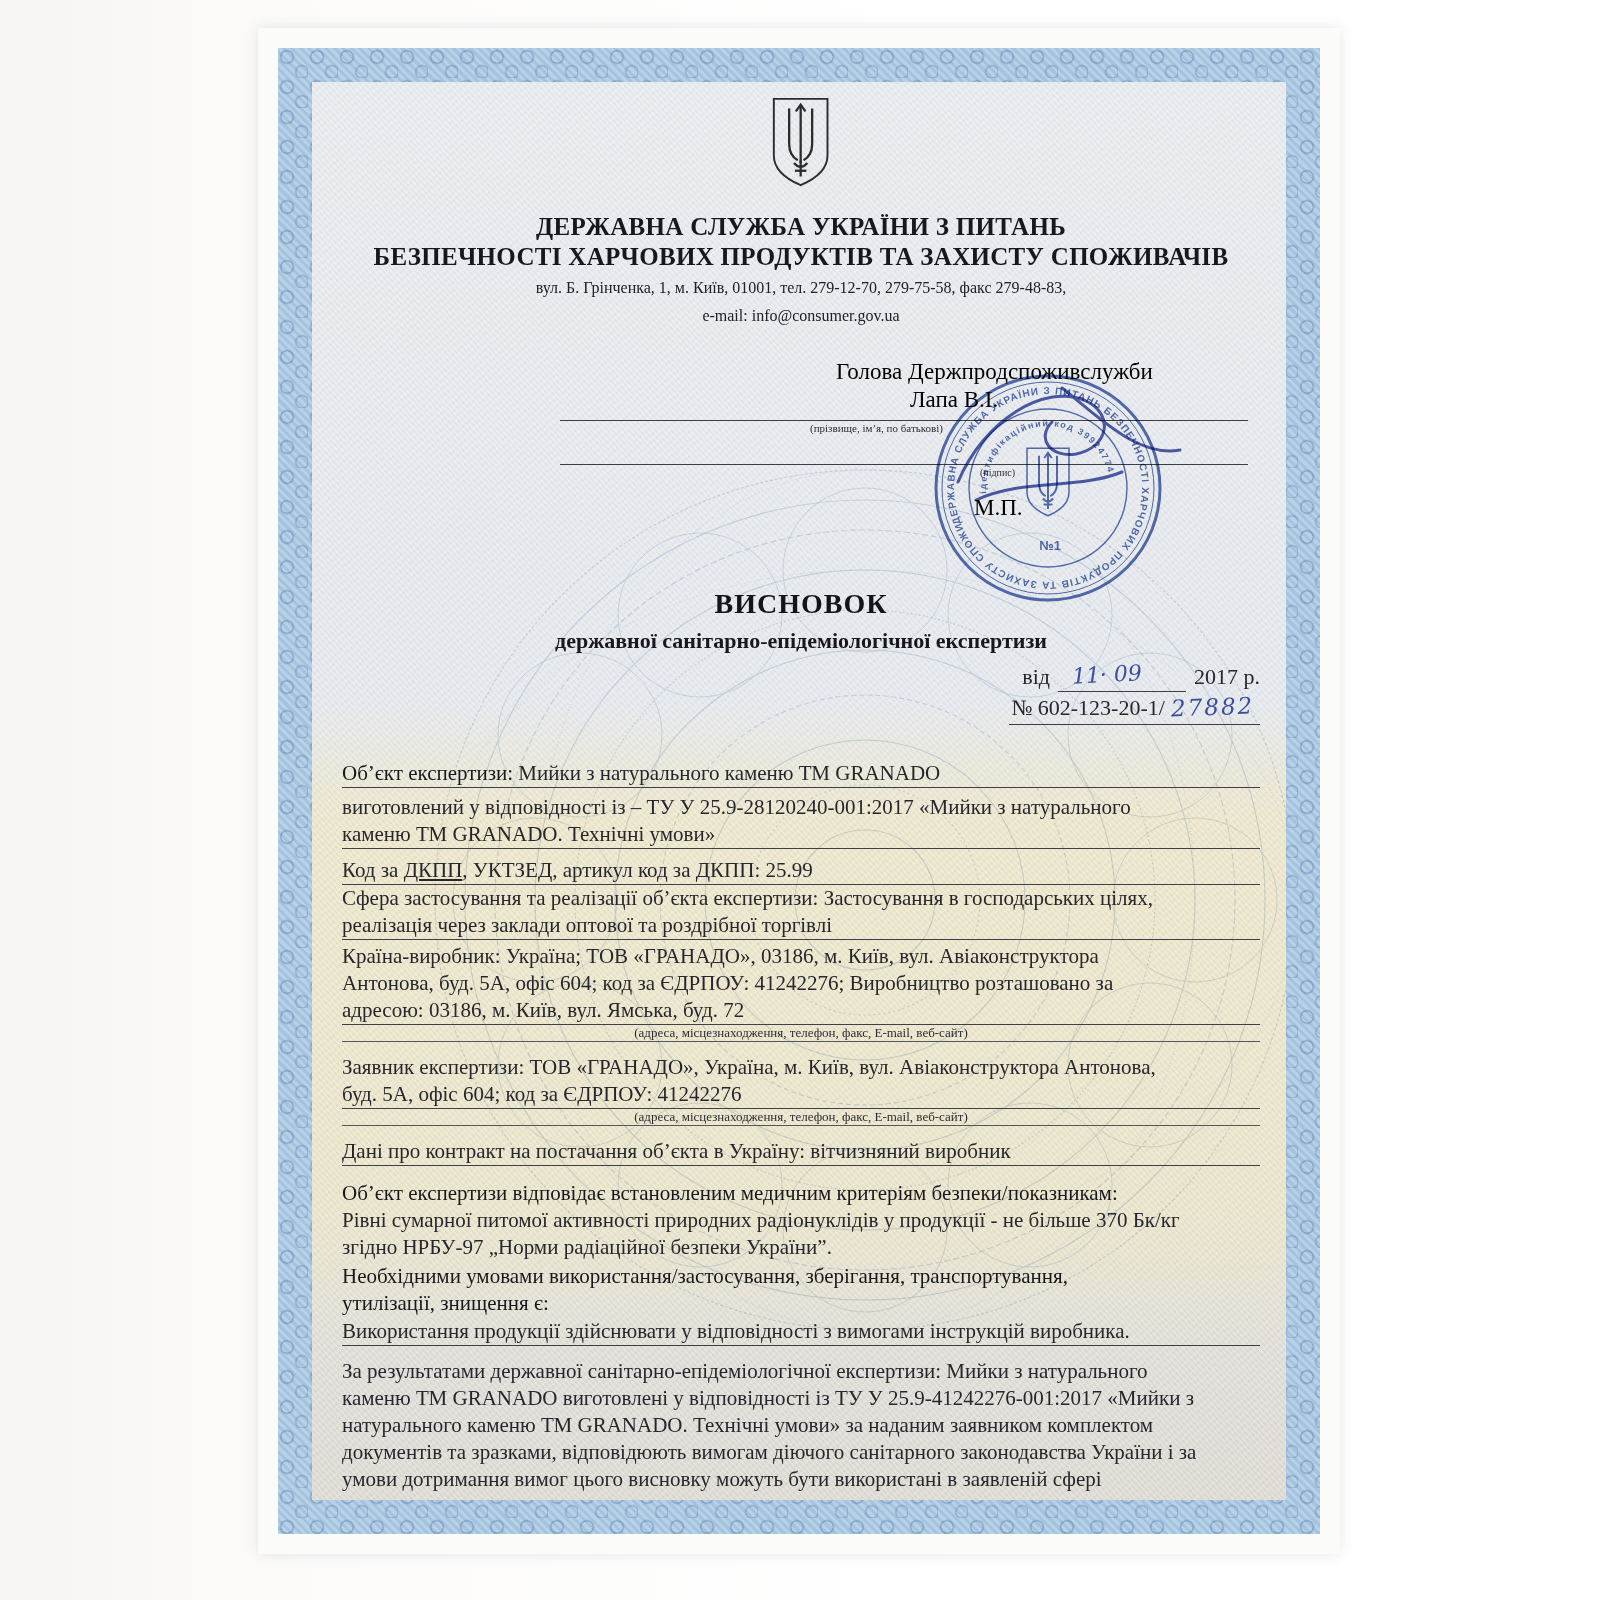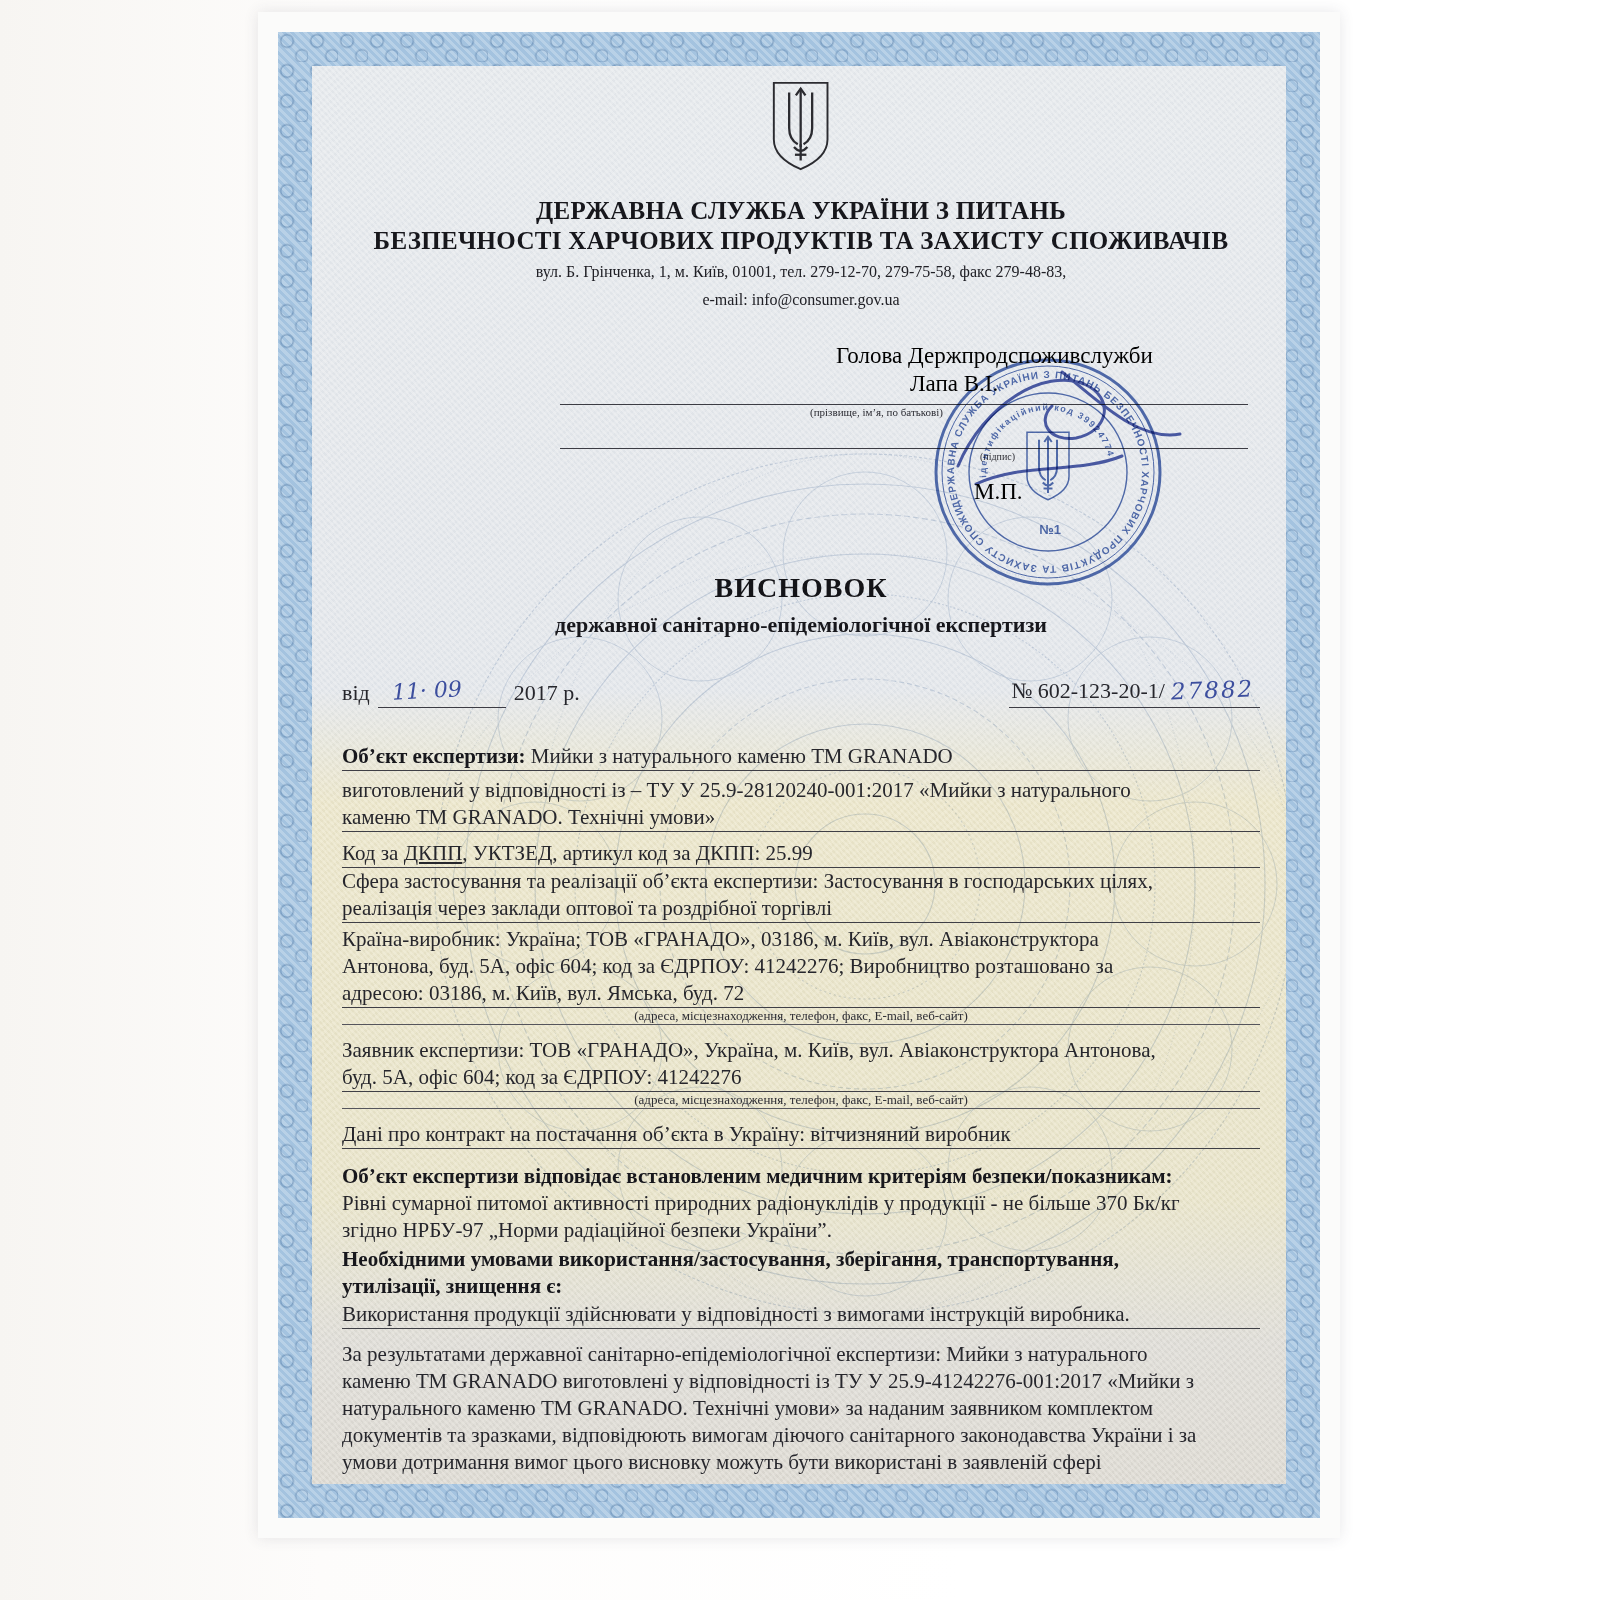"ДЕРЖАВНА СЛУЖБА УКРАЇНИ З ПИТАНЬ" .paper { top: 12px -> 28px }
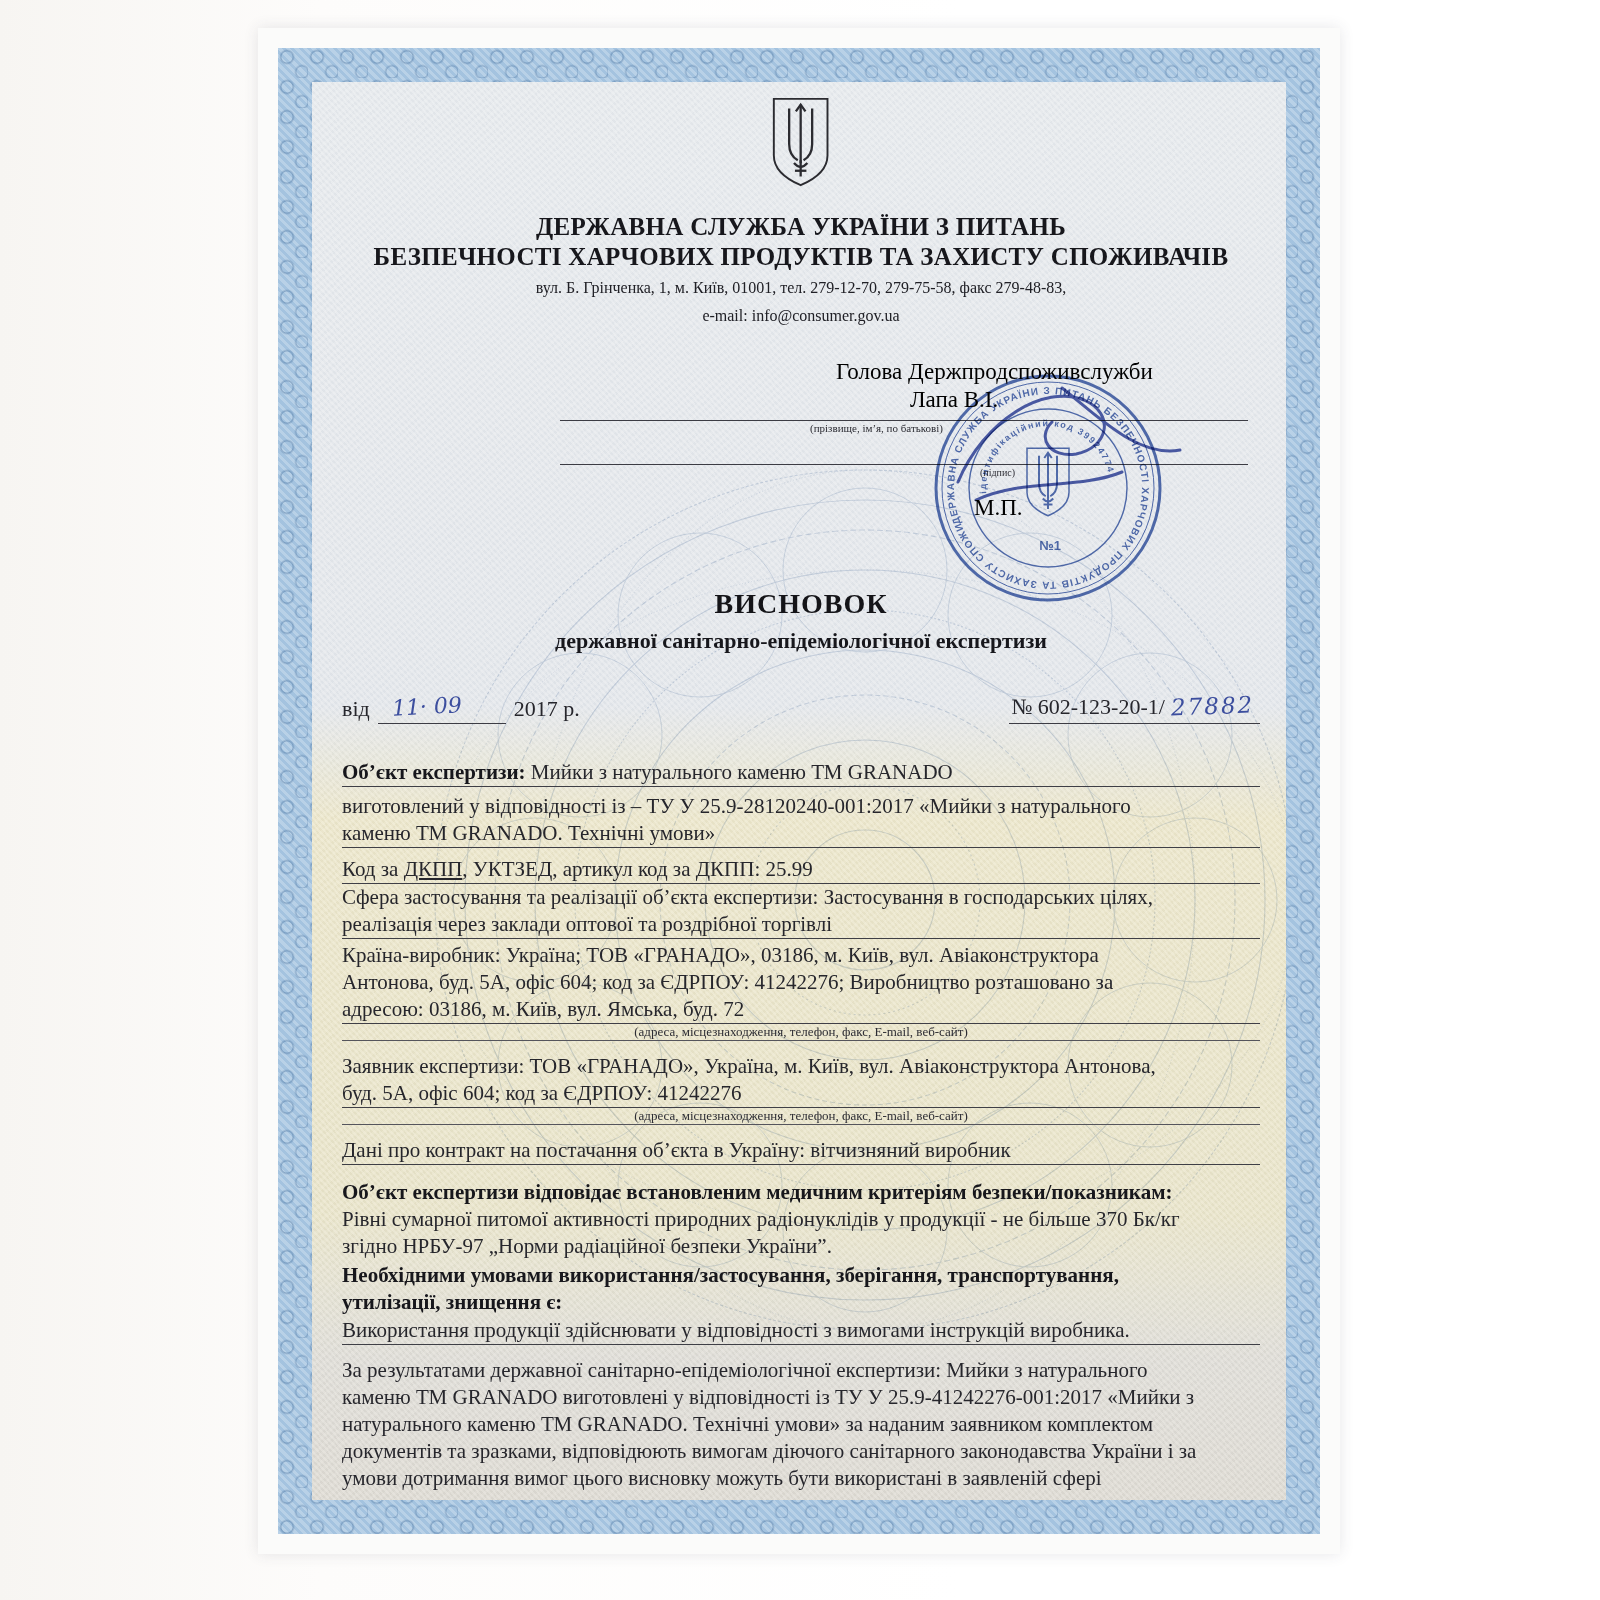"від" .meta { flex-direction: none -> column; margin-top: 37px -> 8px }
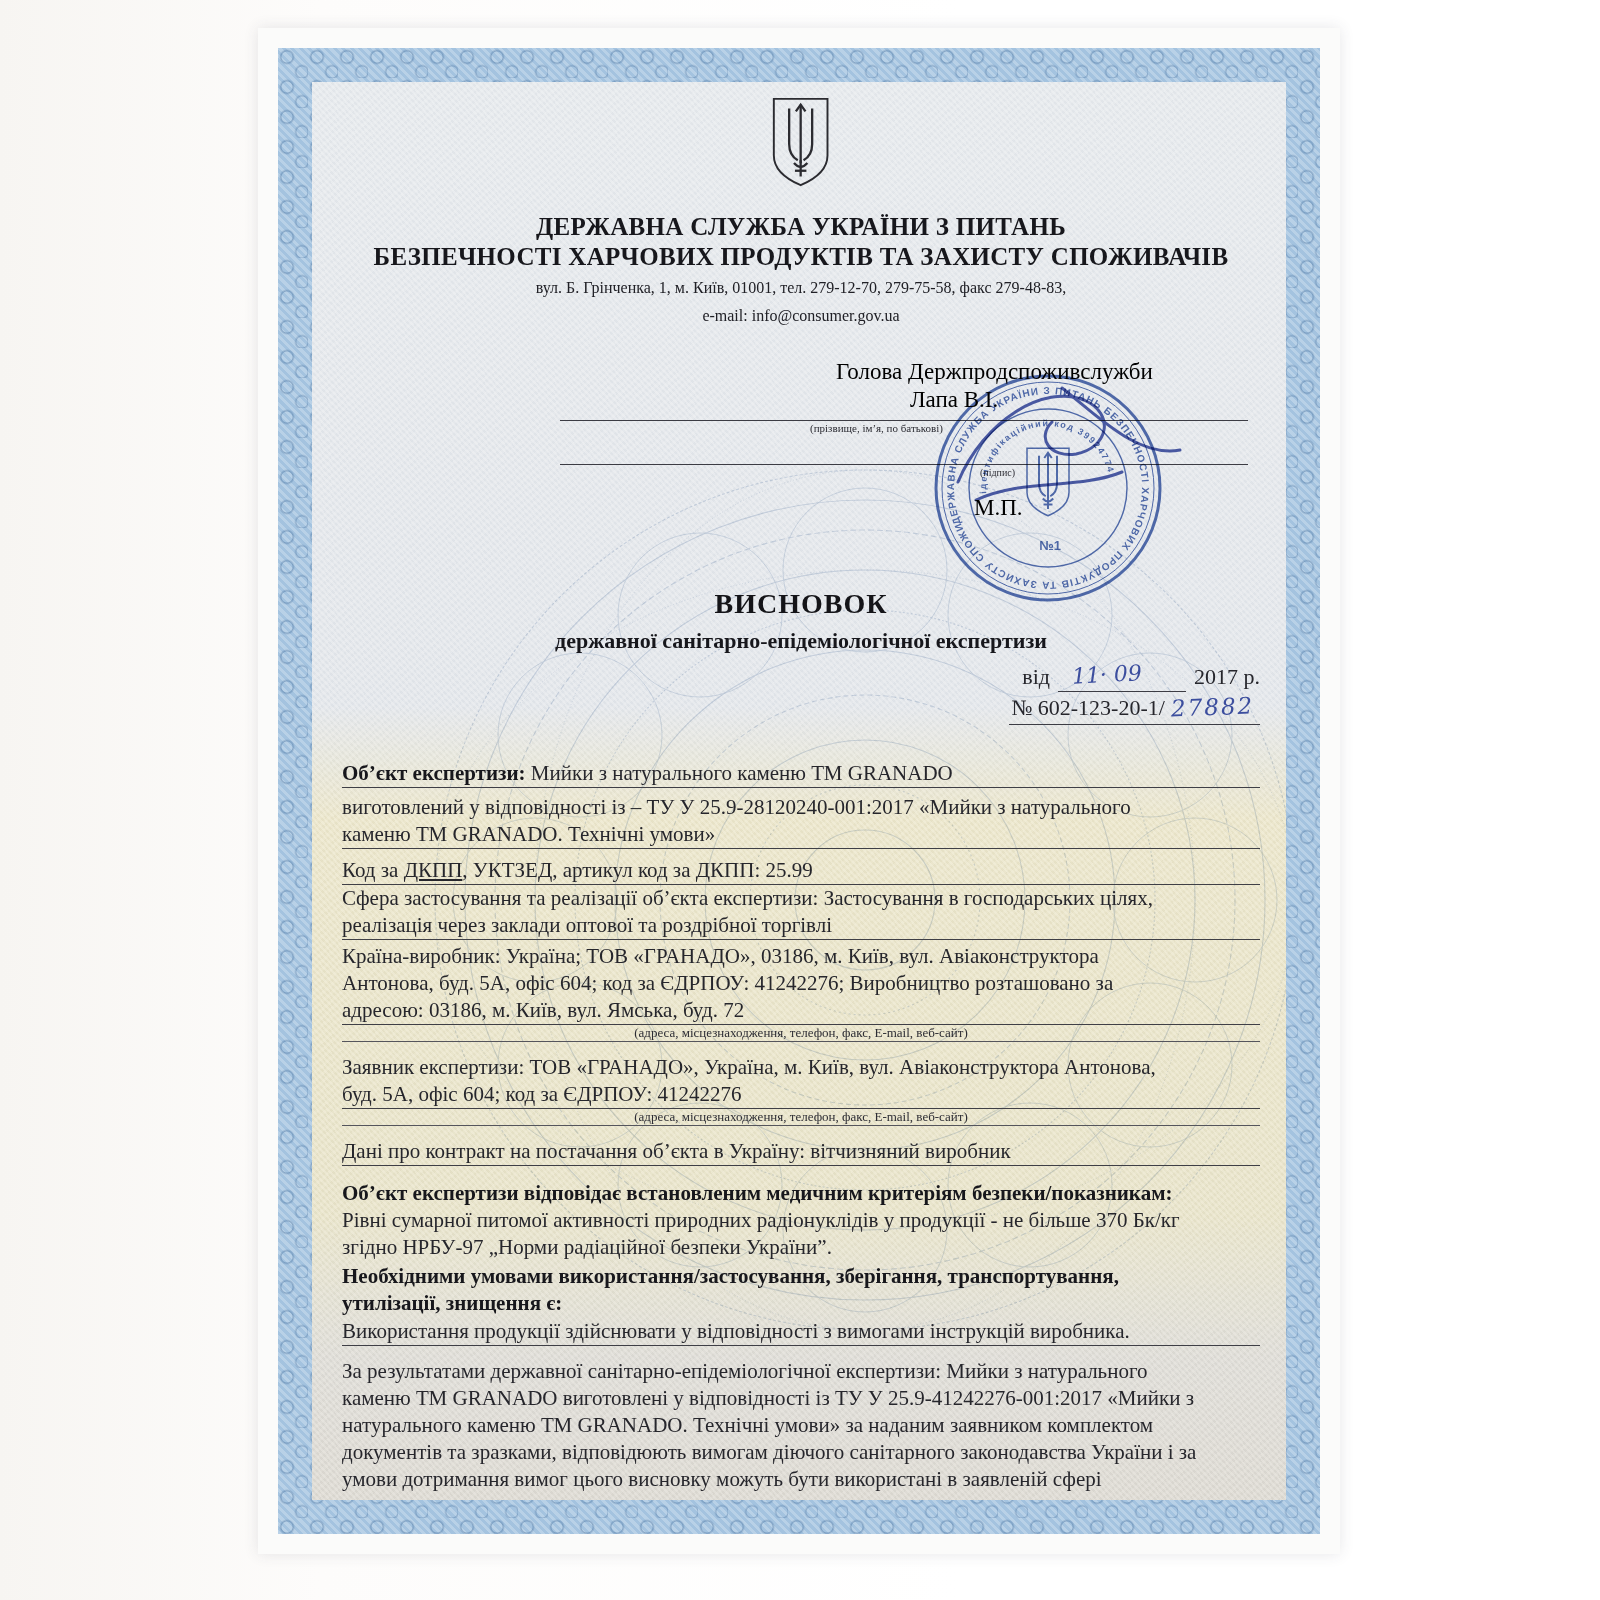"Об’єкт експертизи:" .b { font-weight: bold -> normal }
